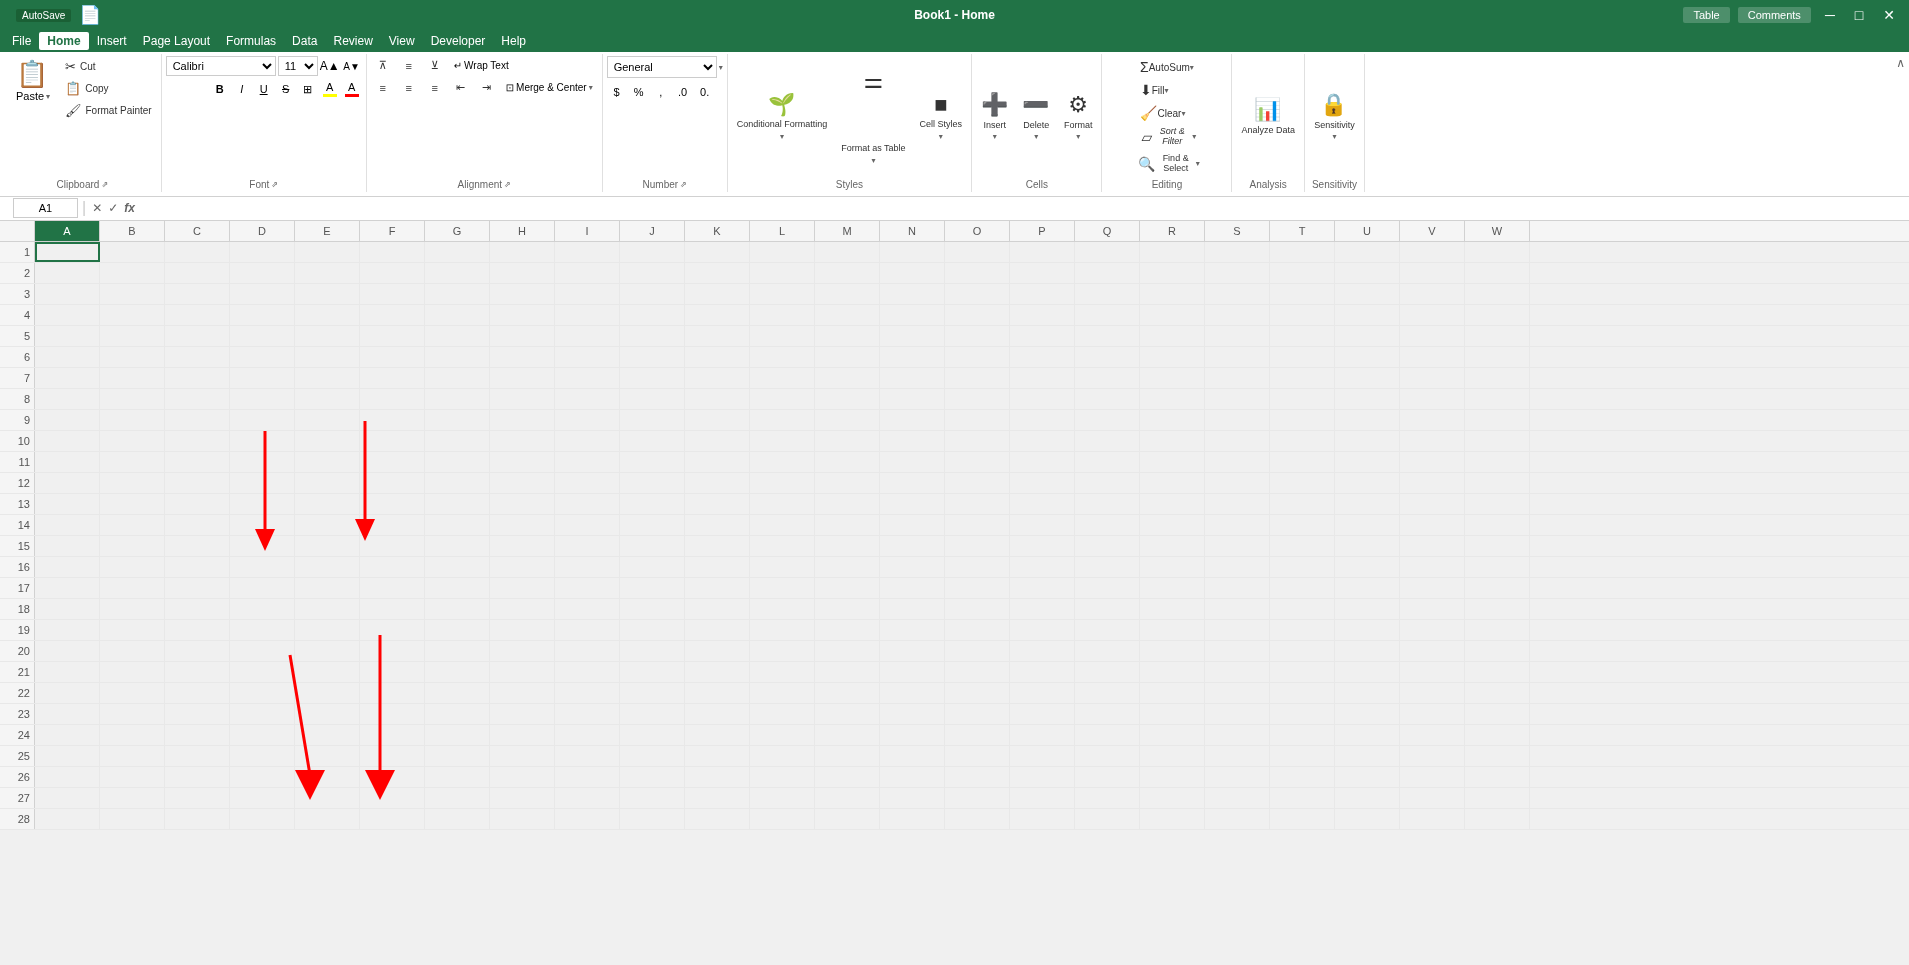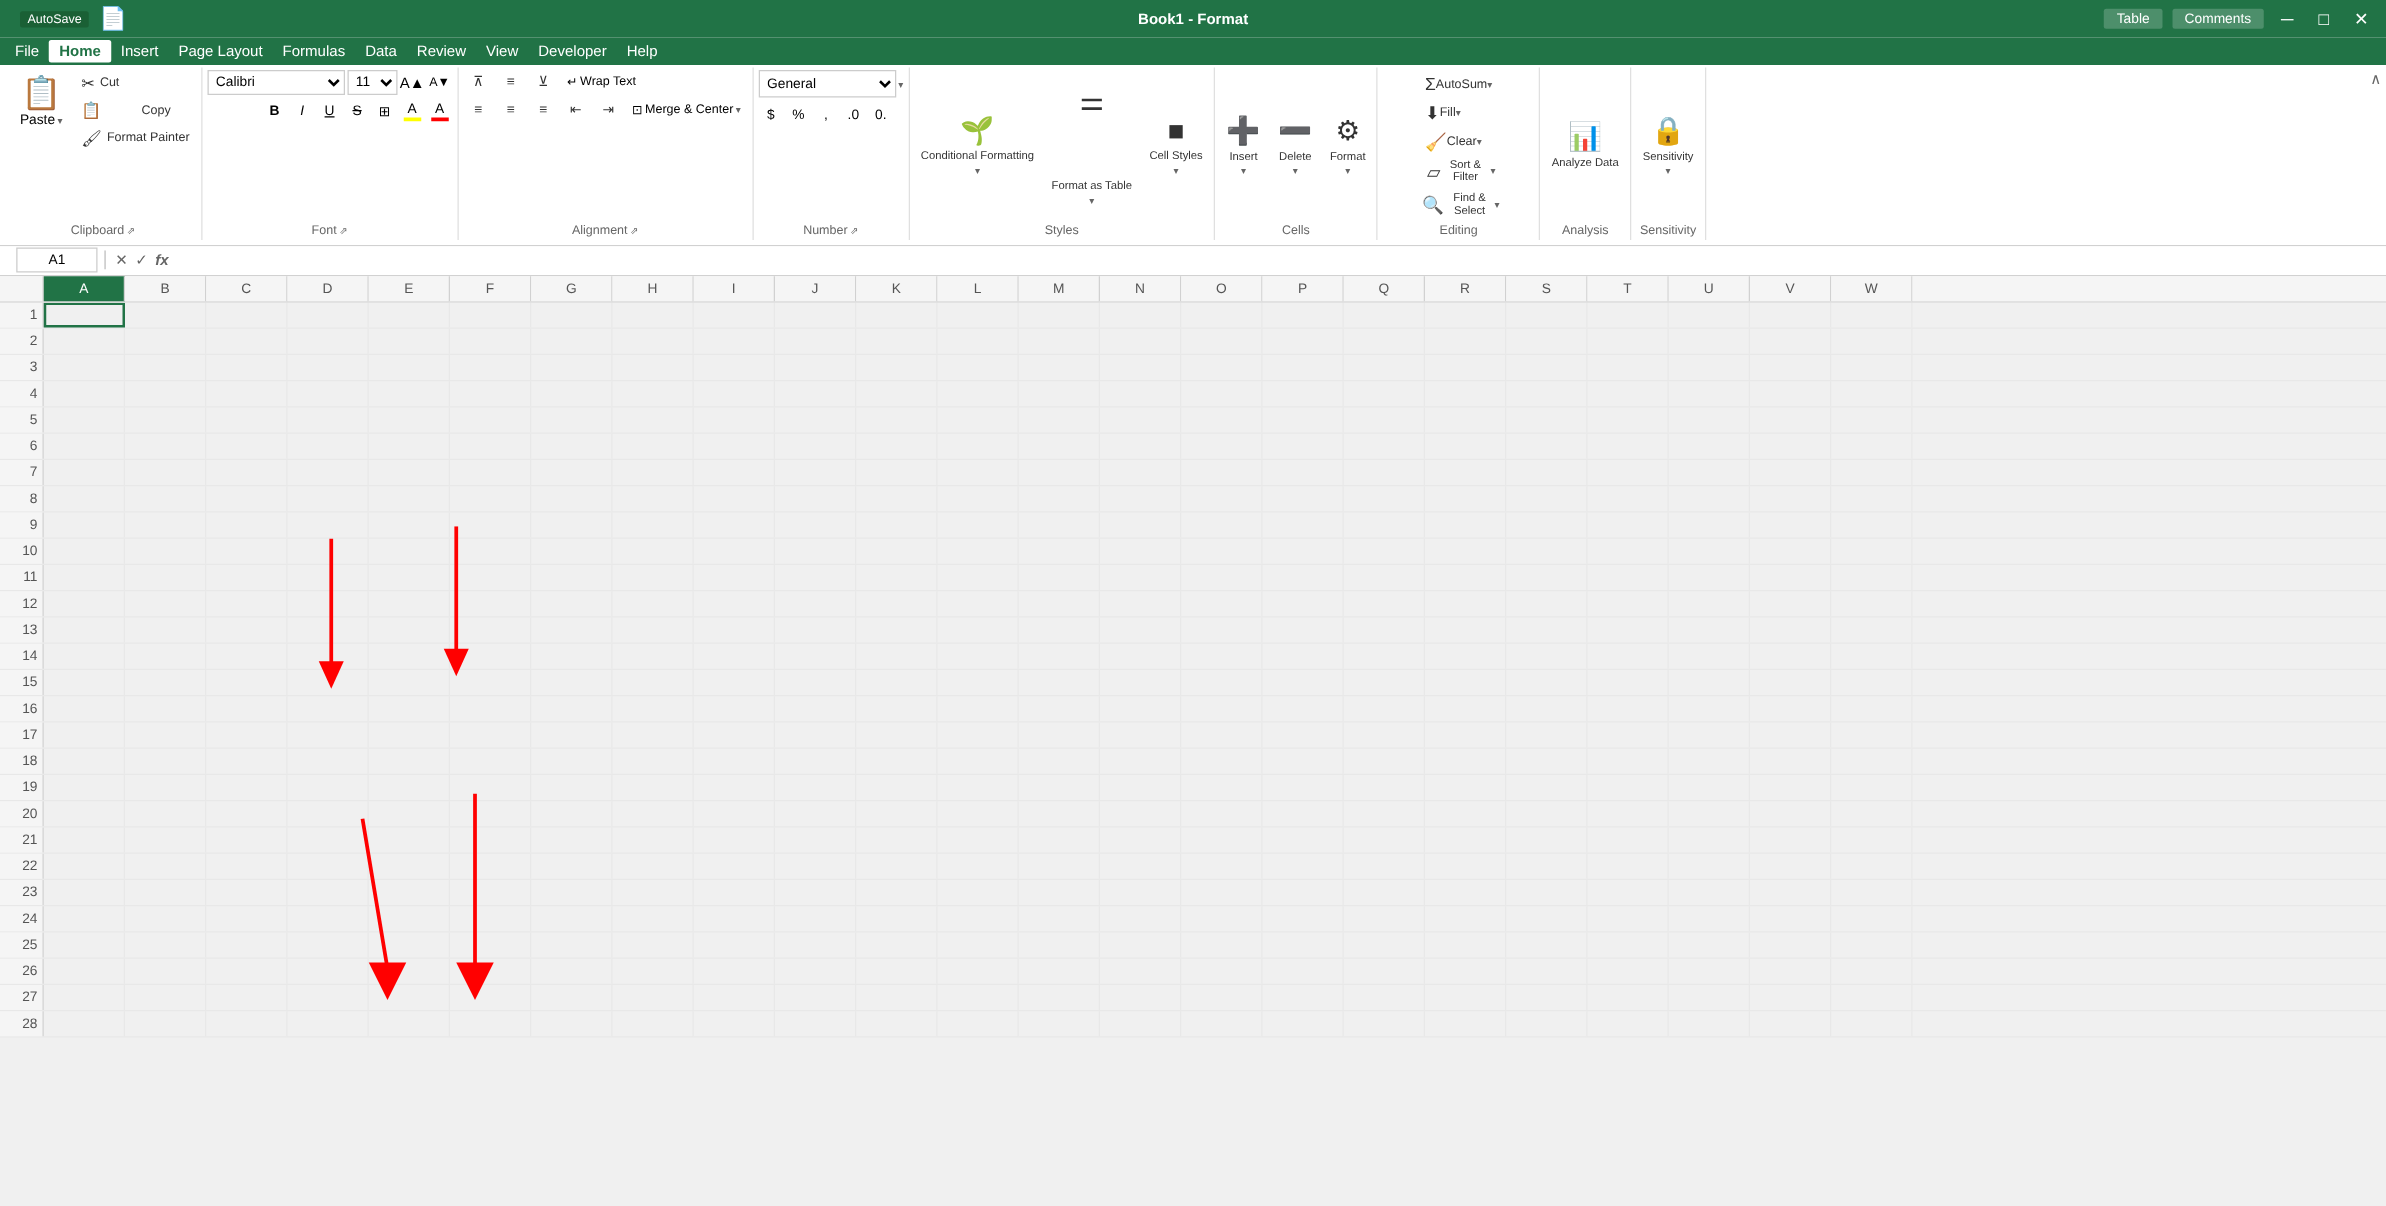"Book1 - Format" div.title-bar-center { text: Format -> Home }
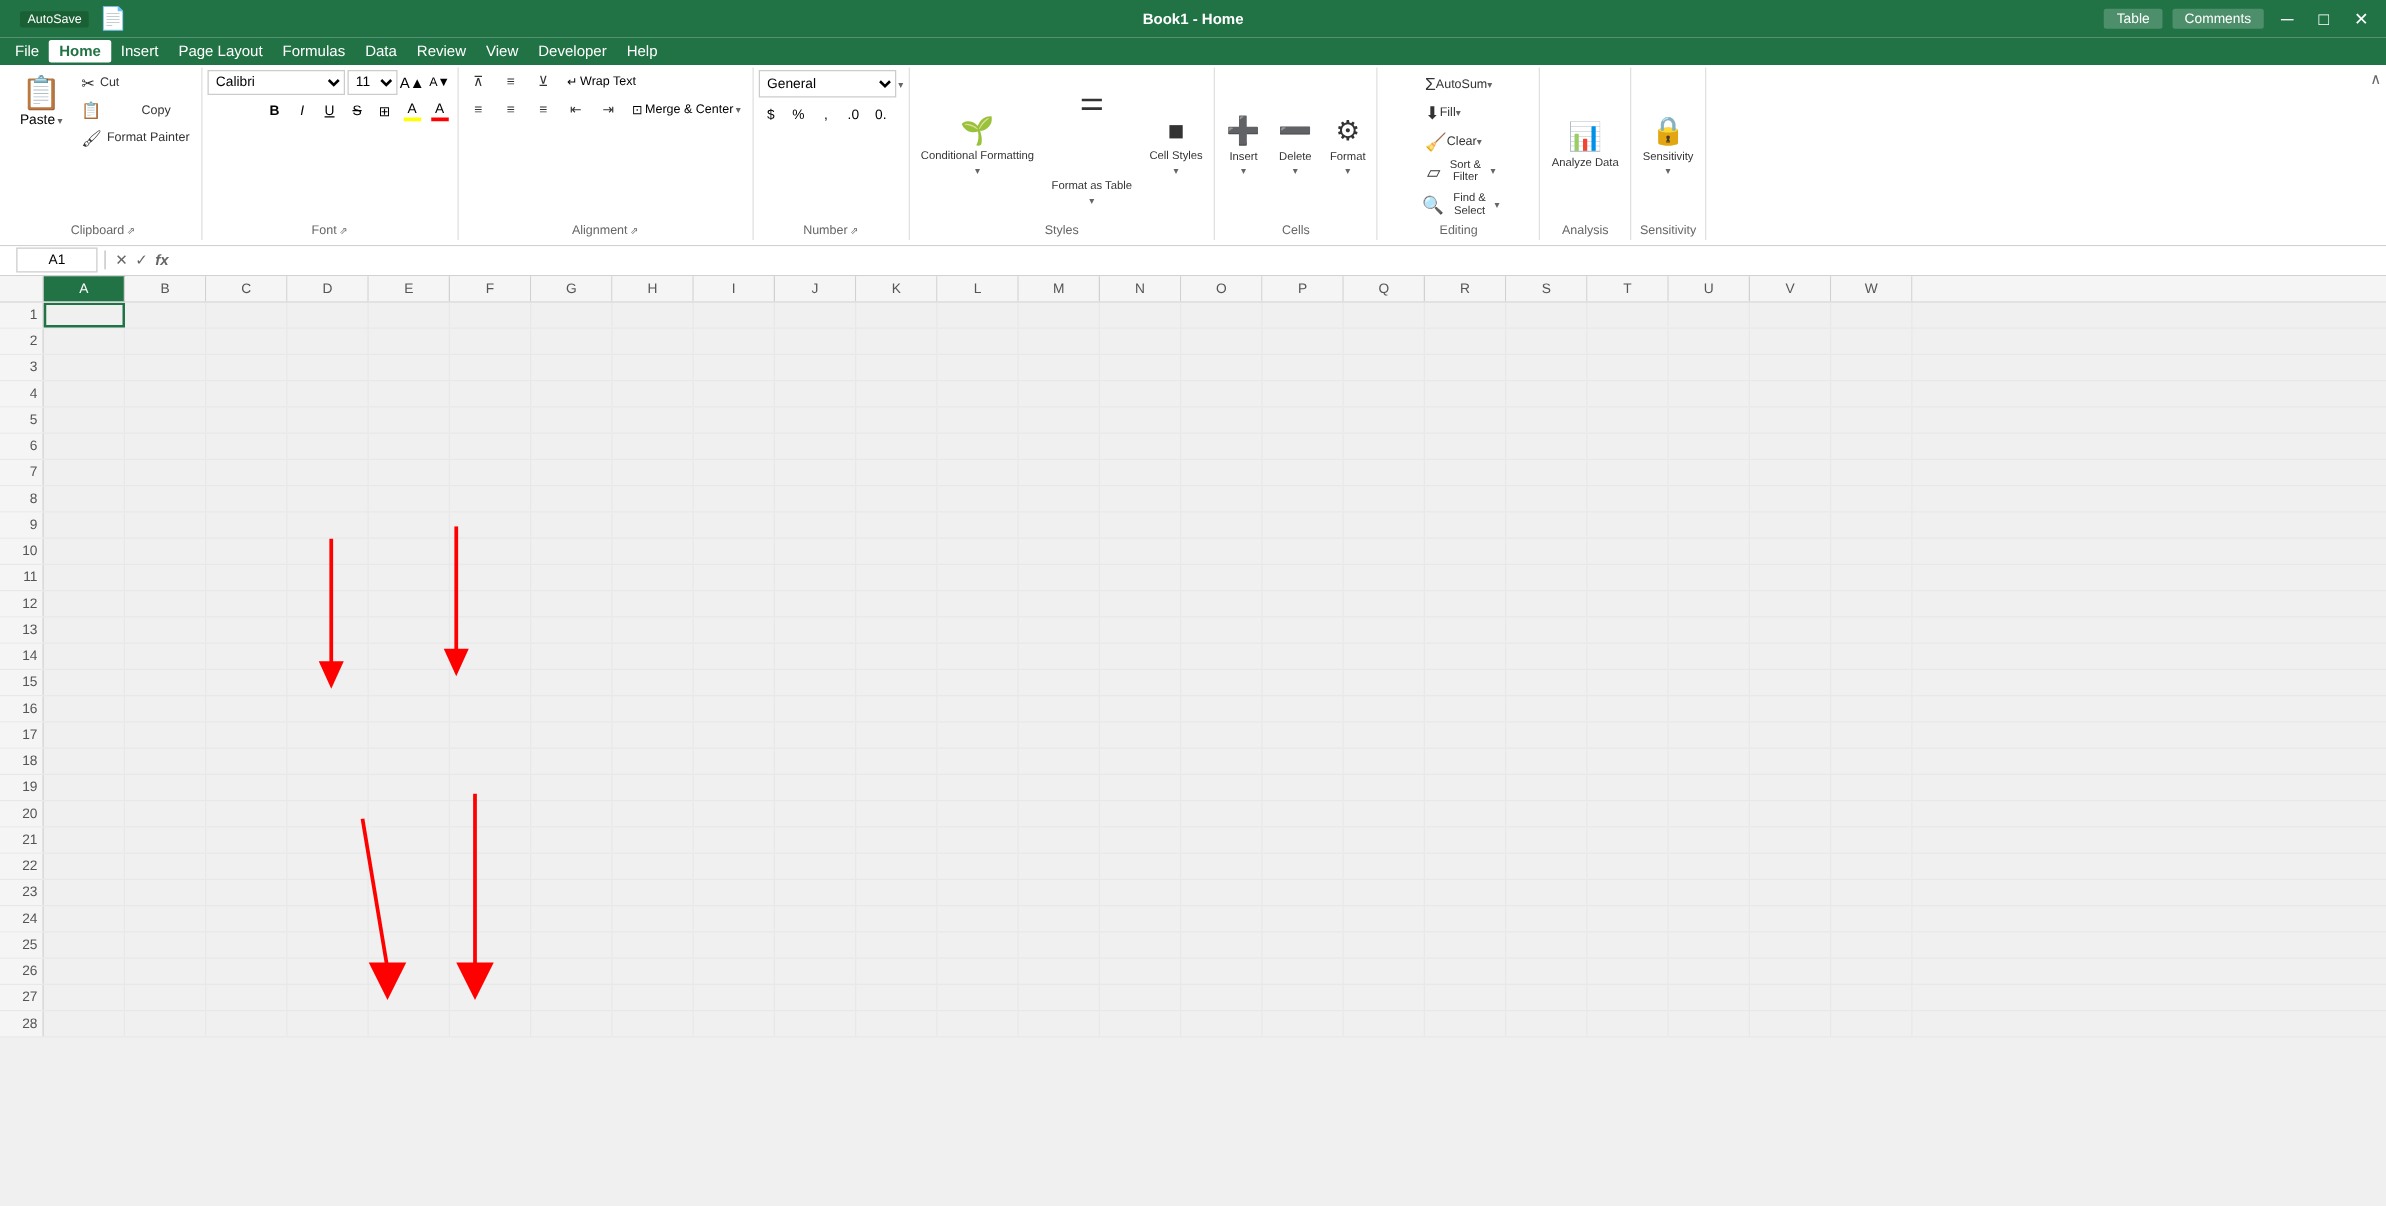"Copy" span { margin-left: 28px -> none }
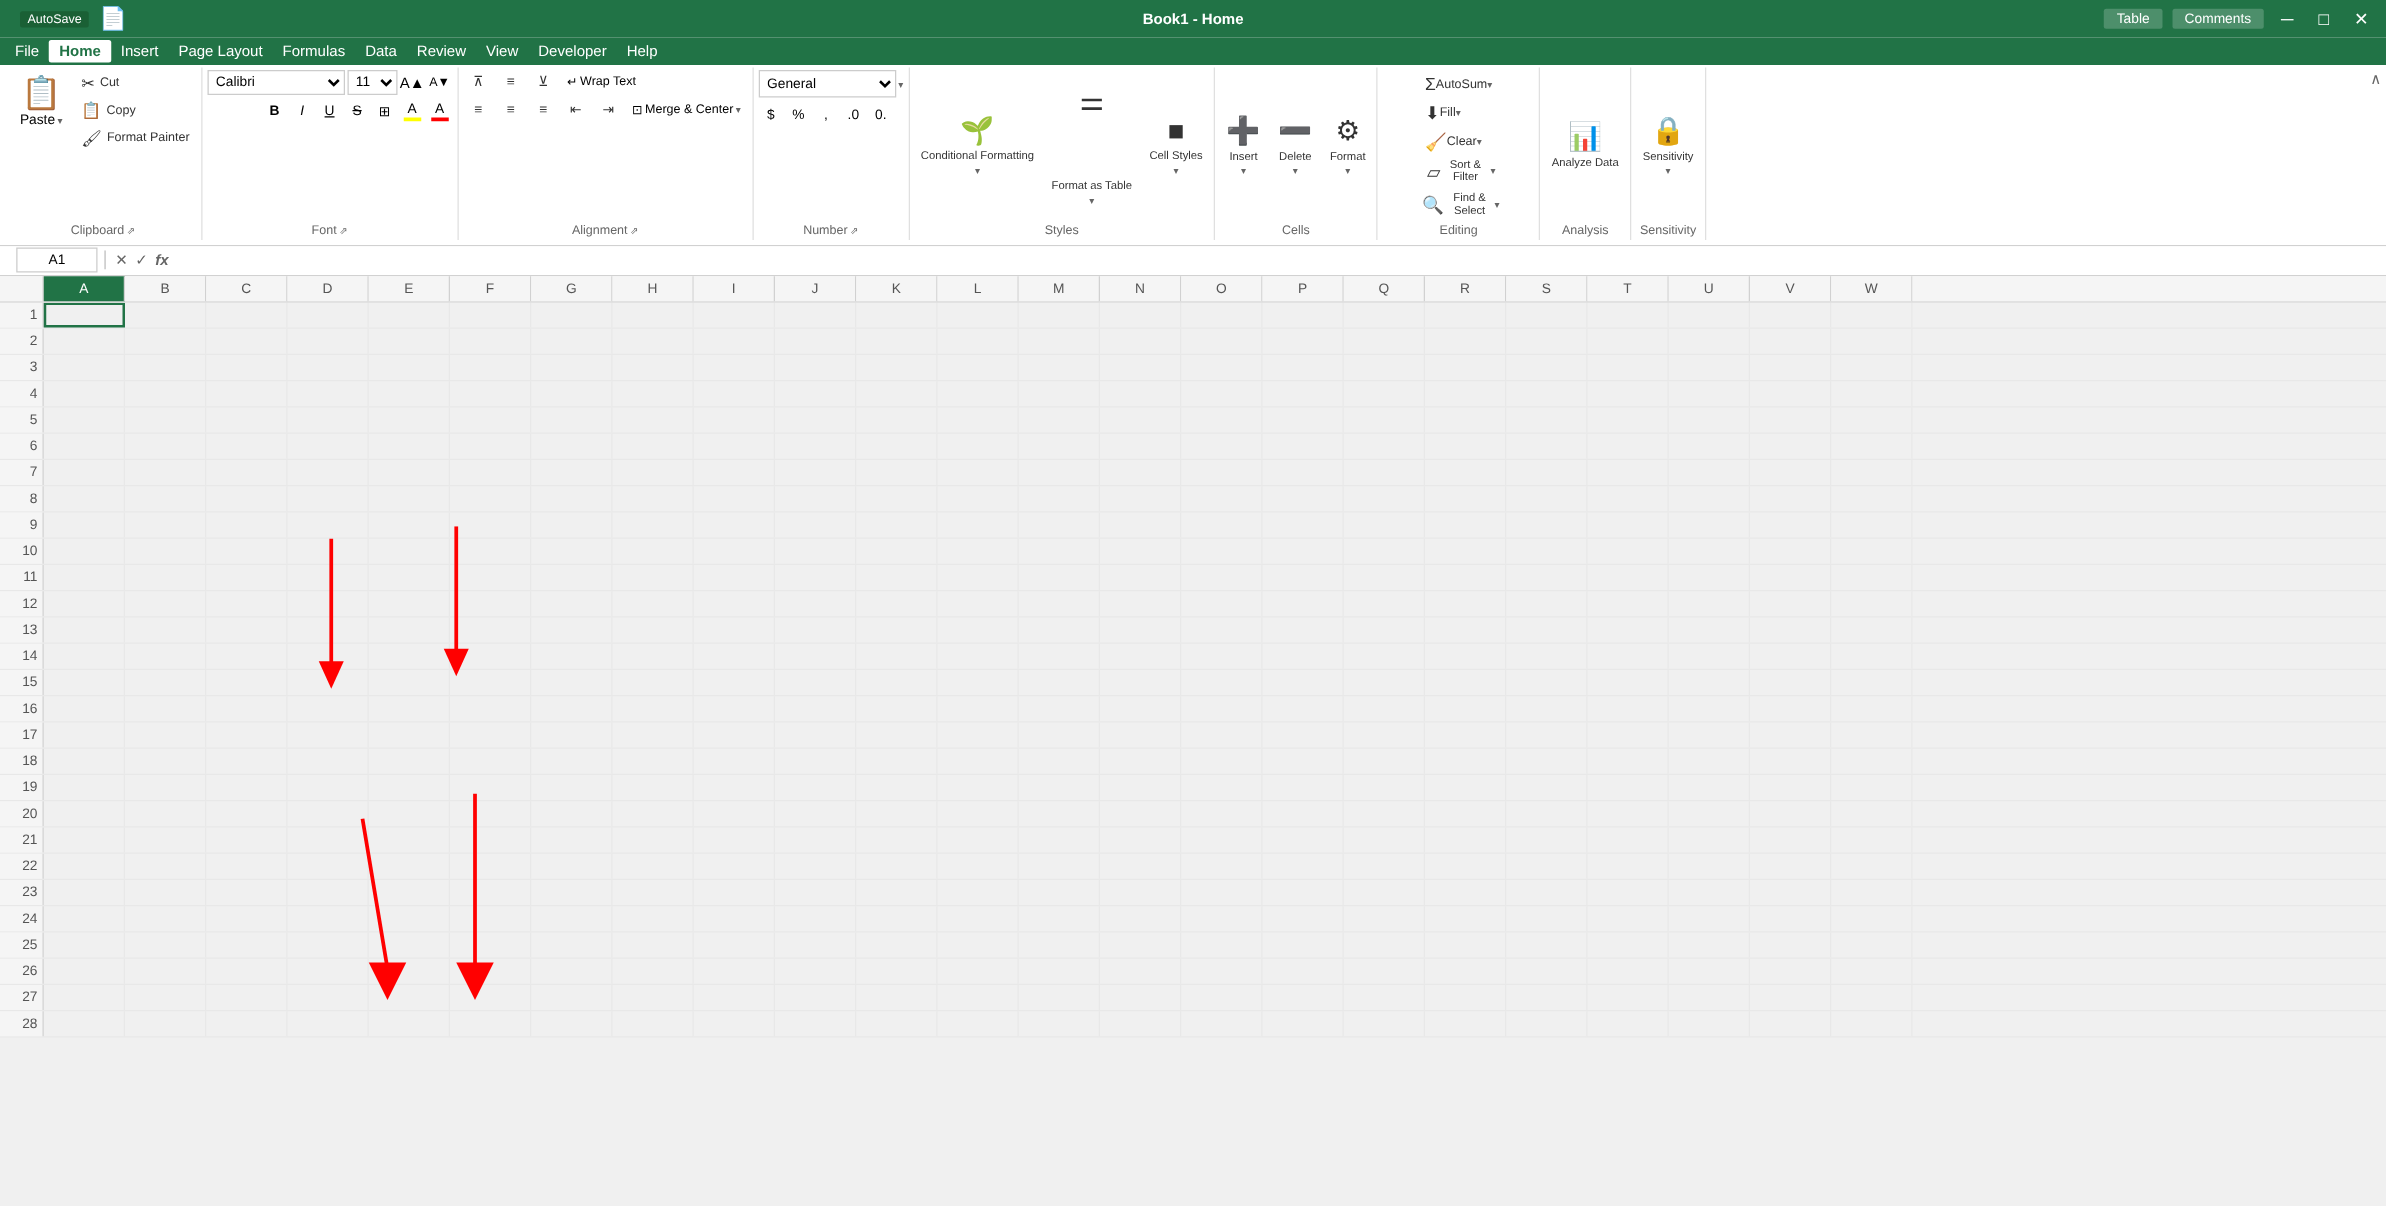"Sort & Filter" span { font-style: none -> italic }
